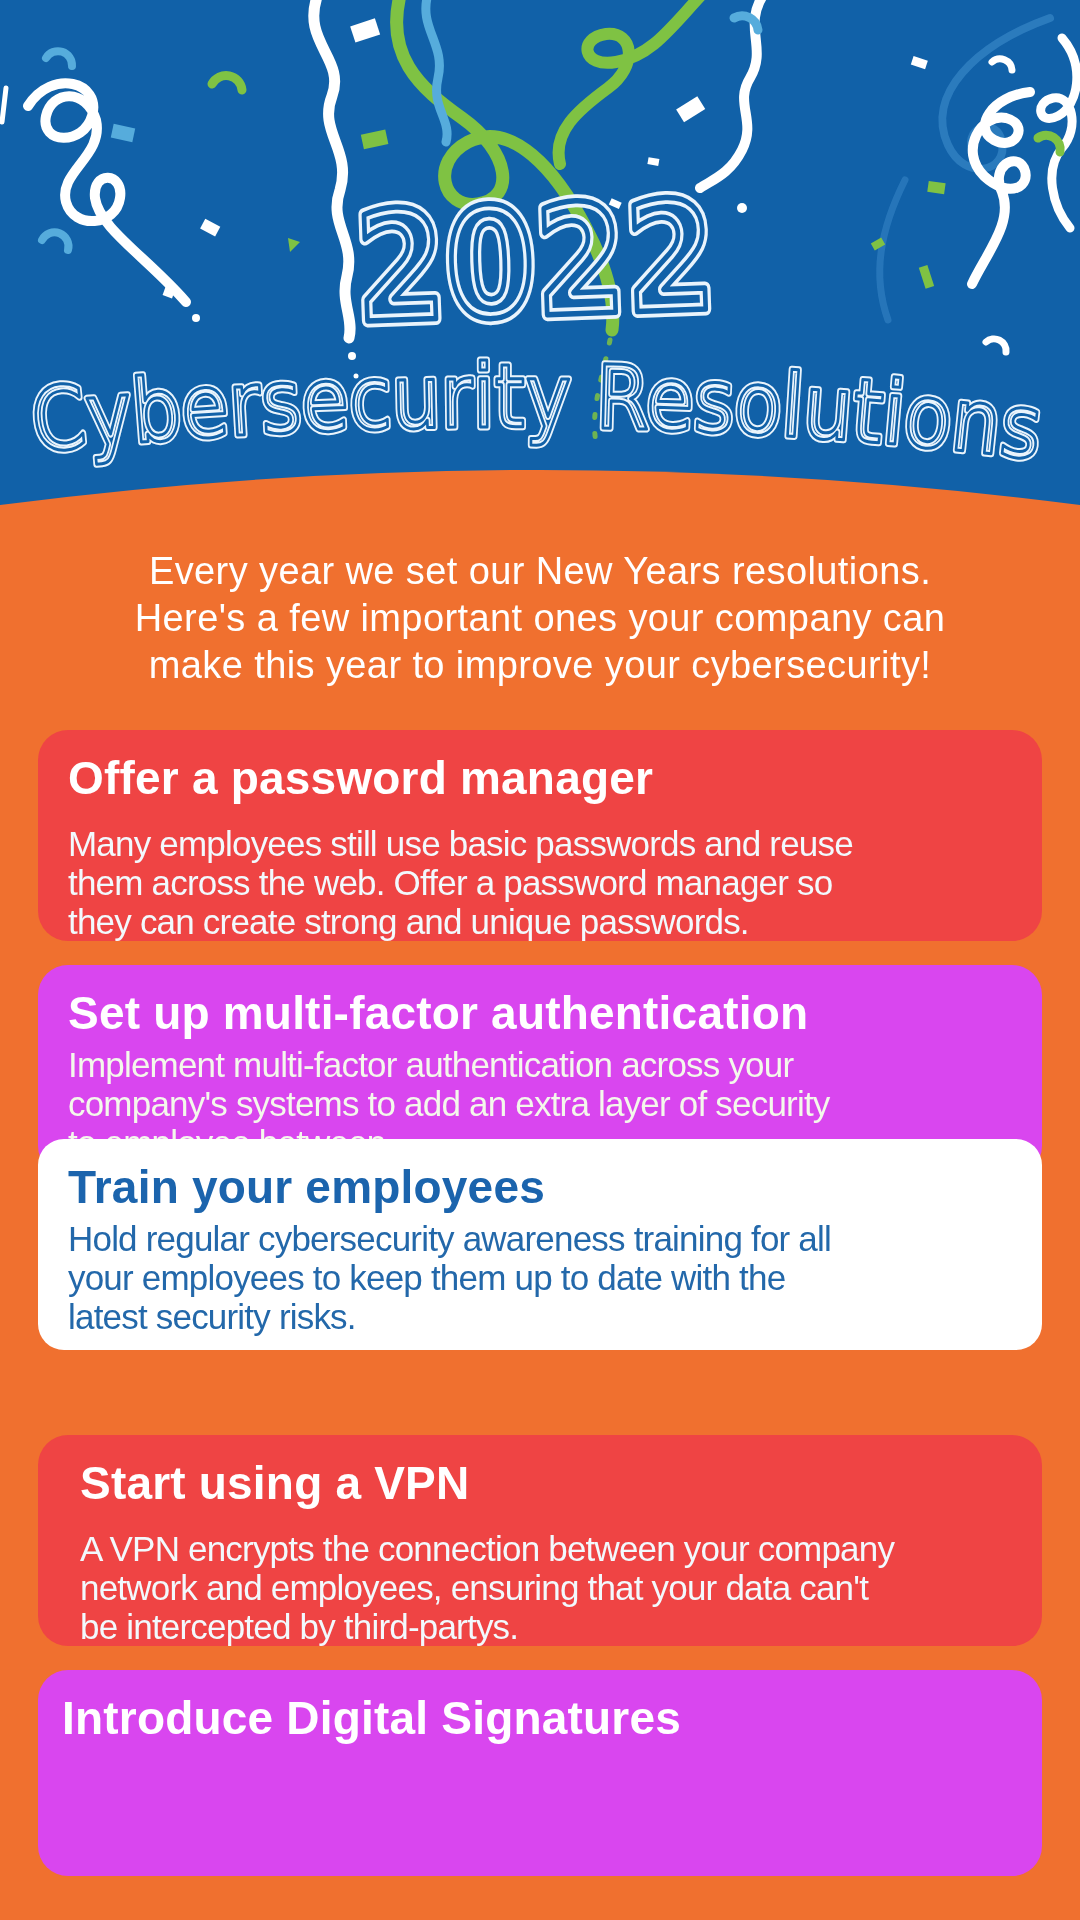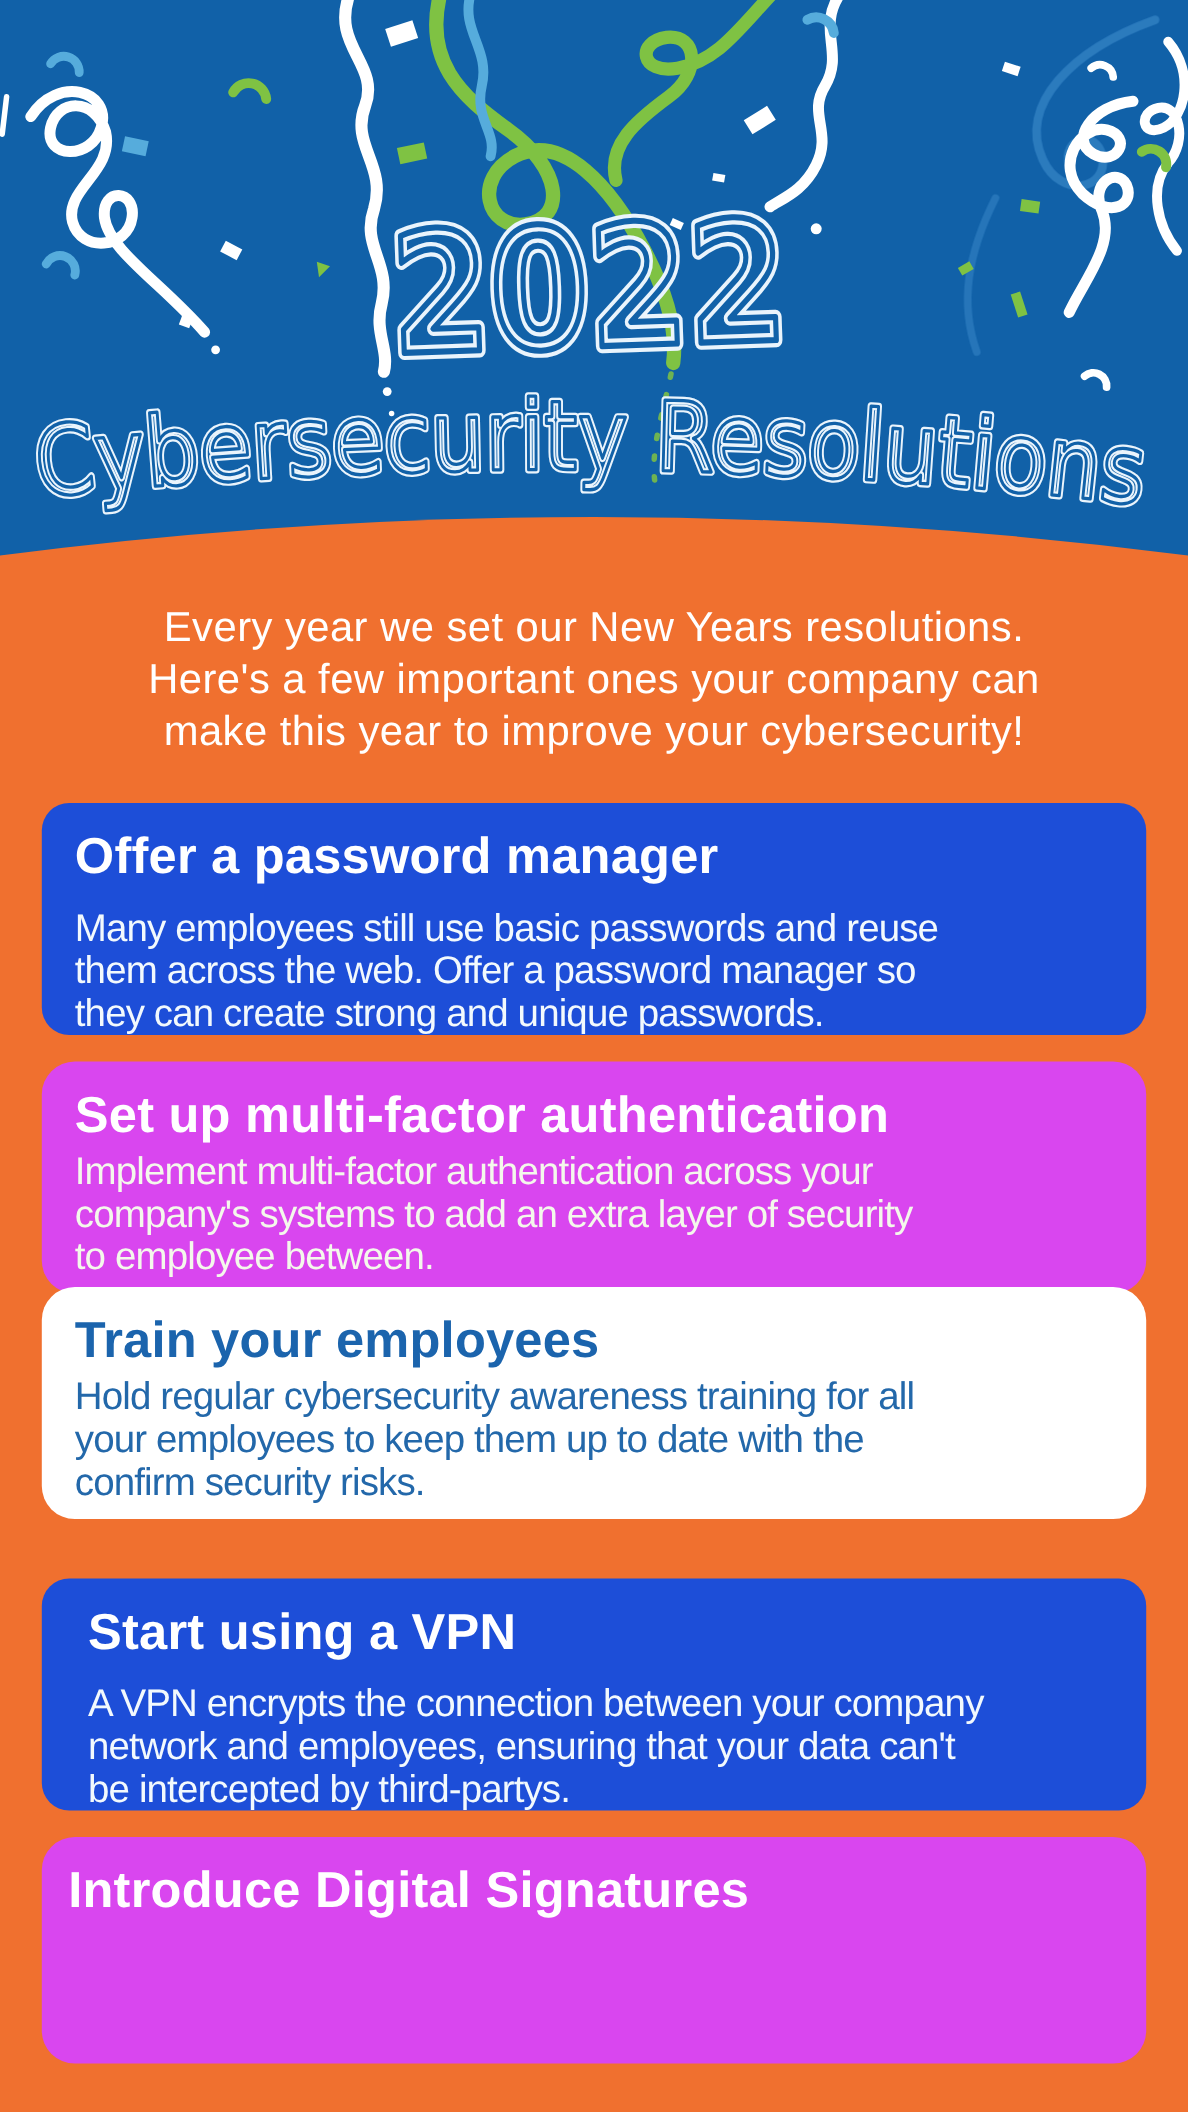"Offer a password manager" .card-blue { background: #1d4ed8 -> #ef4444; border-radius: 25px -> none }
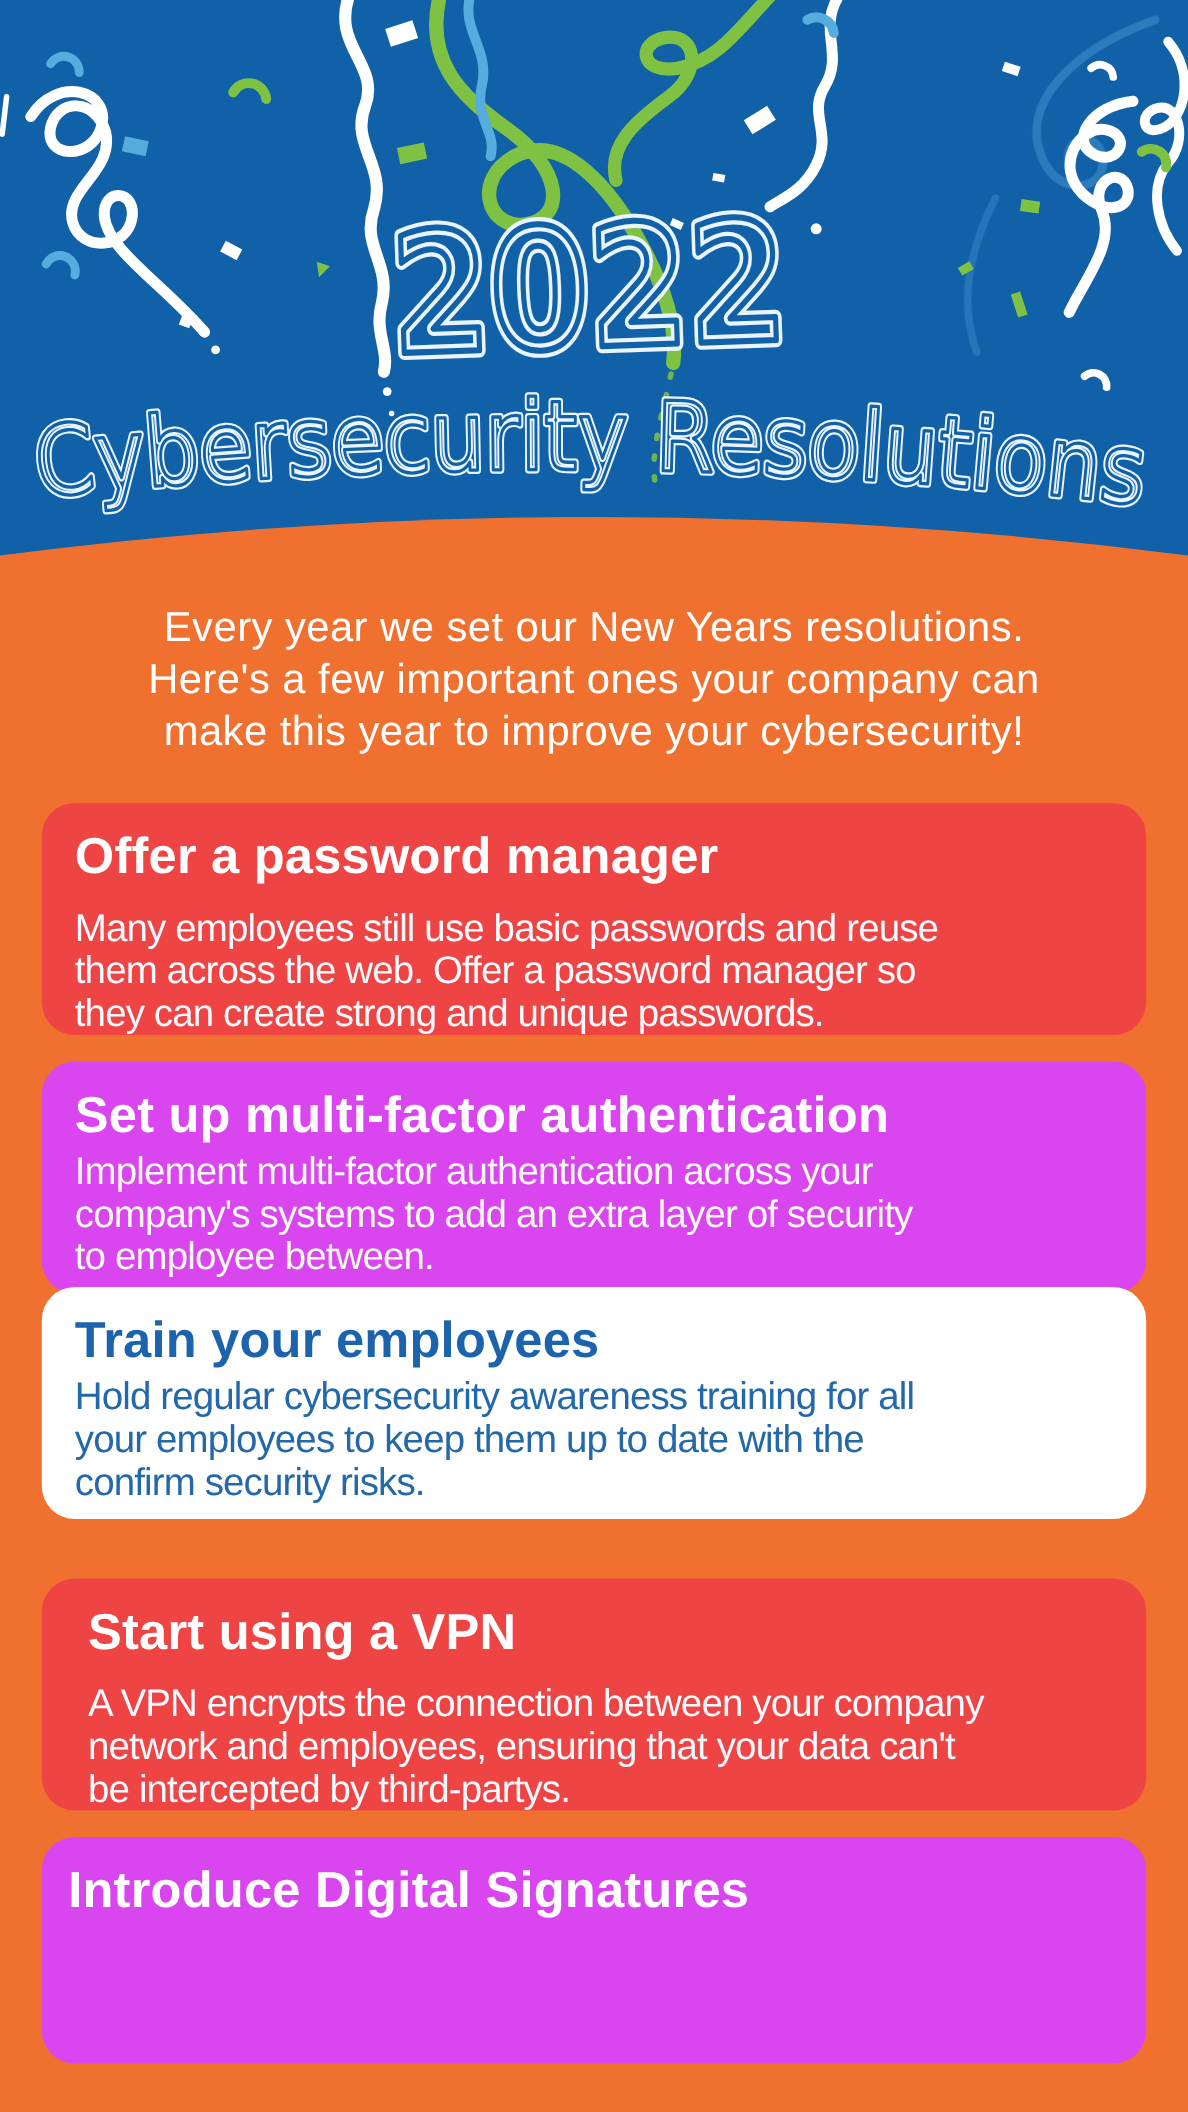"Train your employees" .c3 { border-radius: none -> 26px; top: 1170px -> 1139px }
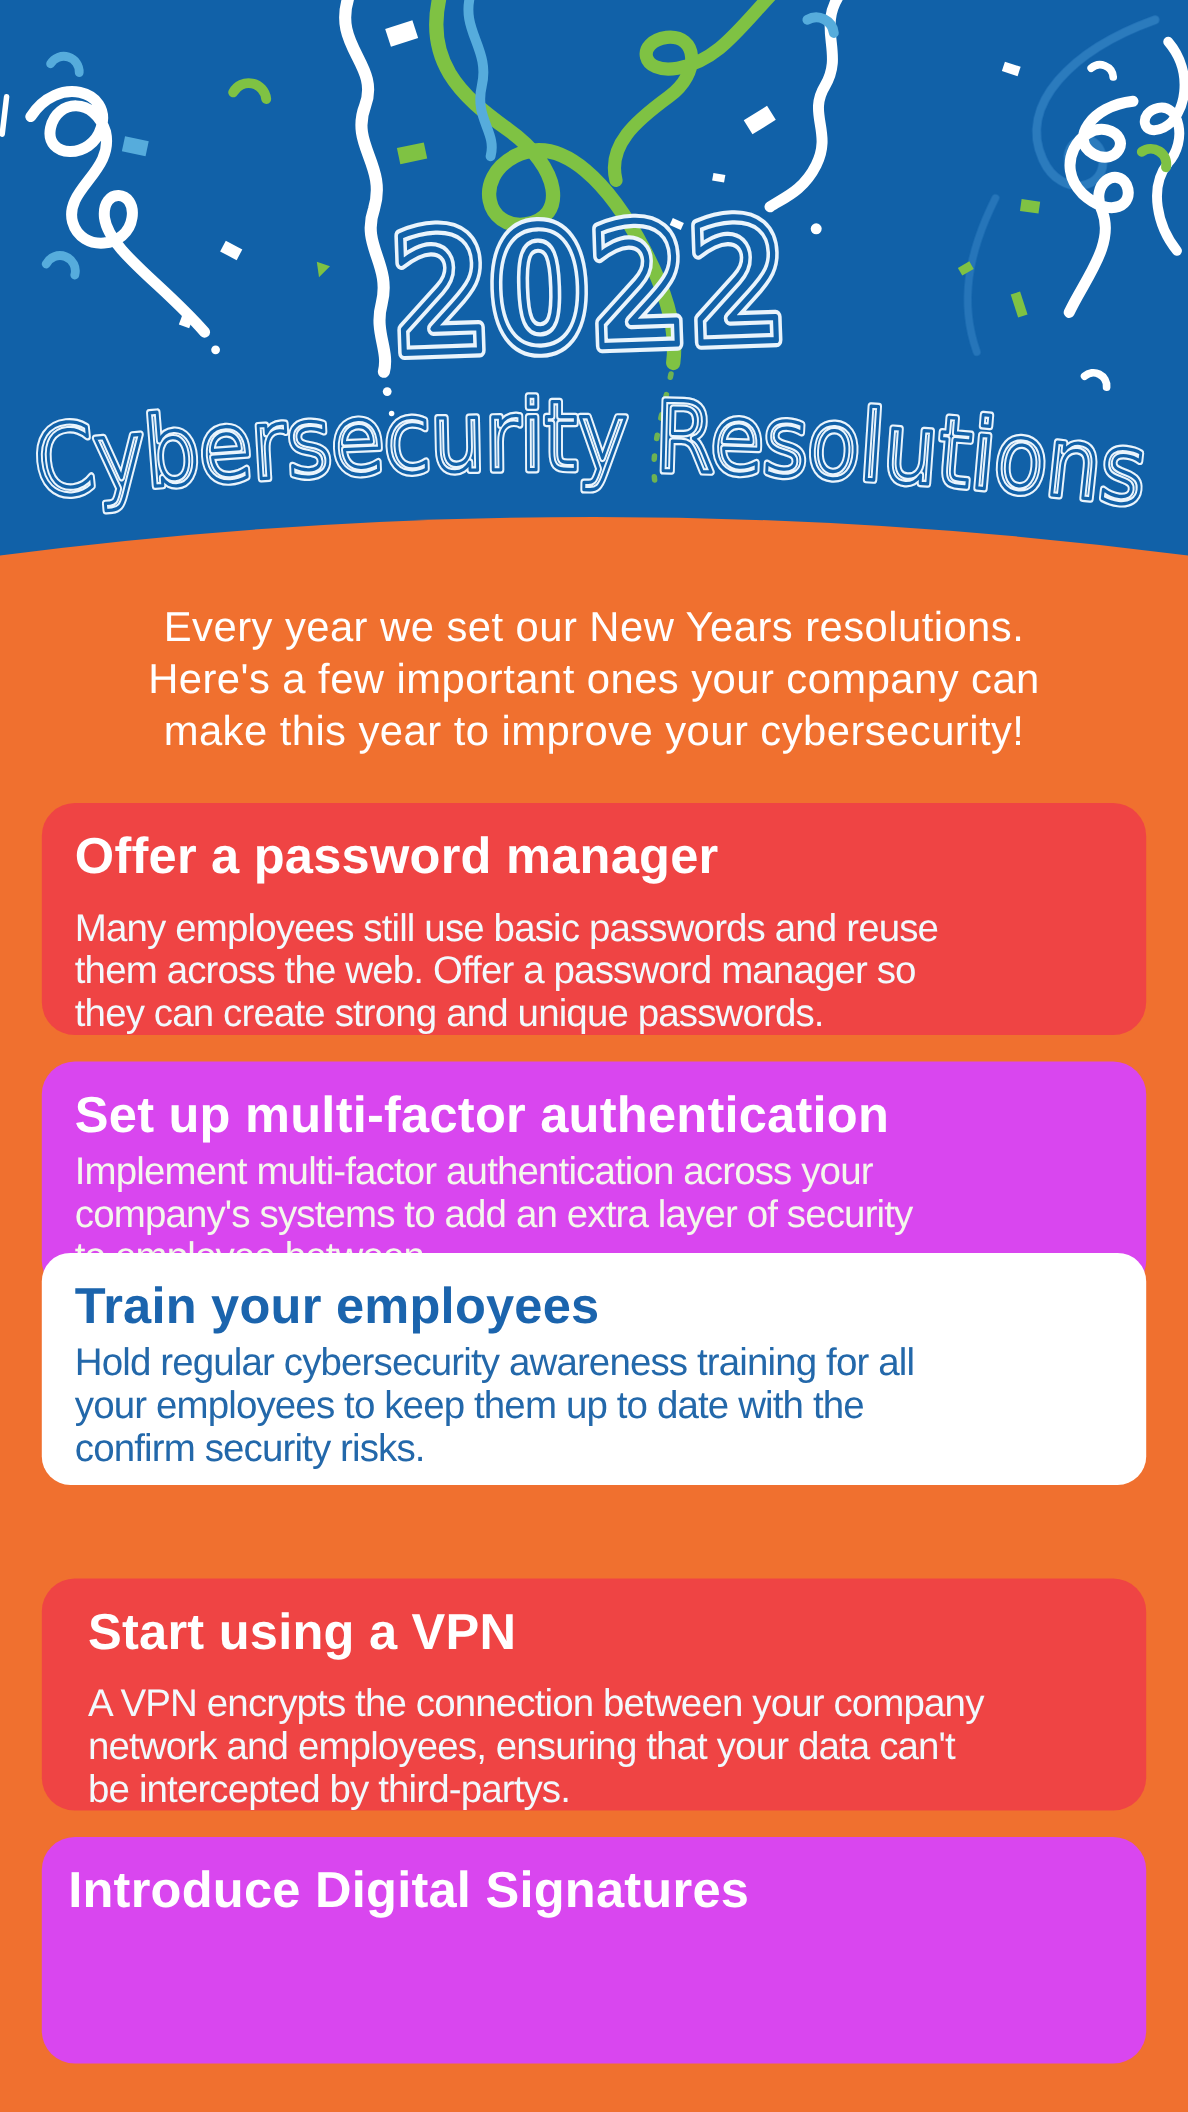"Hold regular cybersecurity awareness" div.card-body { text: confirm -> latest }
